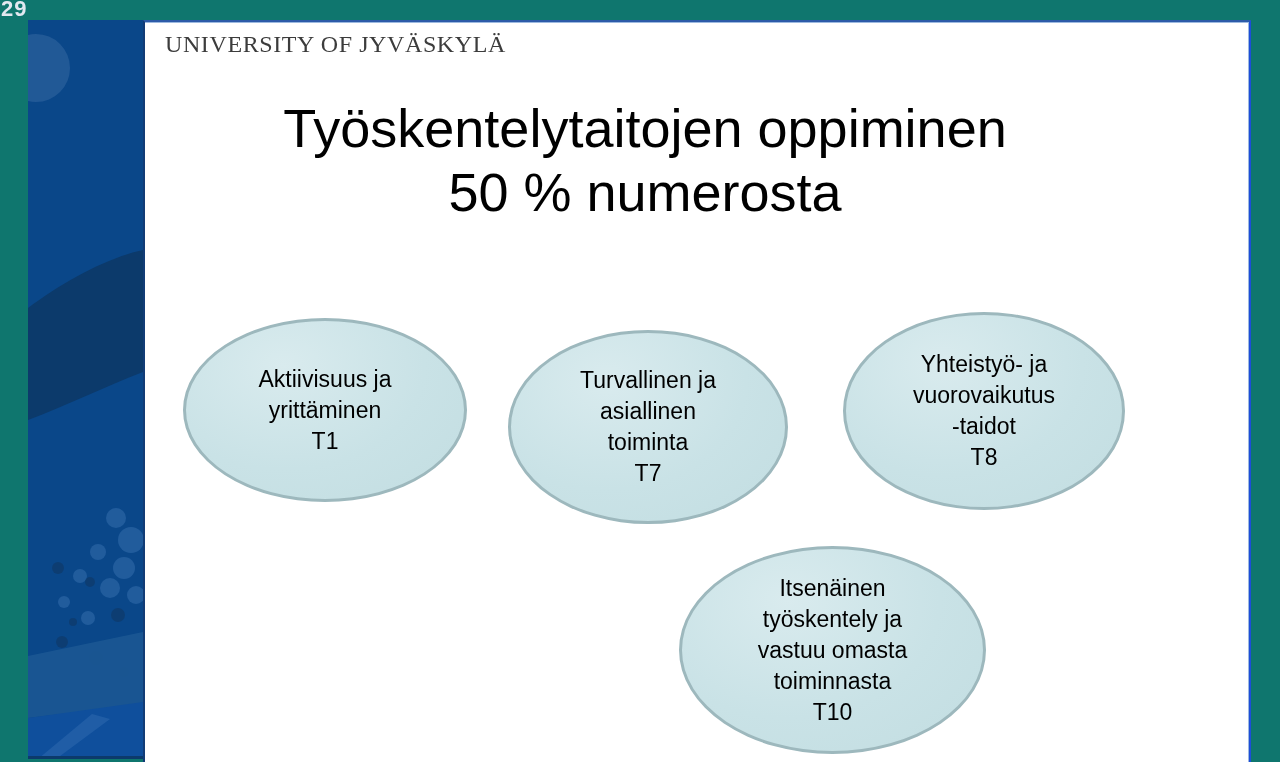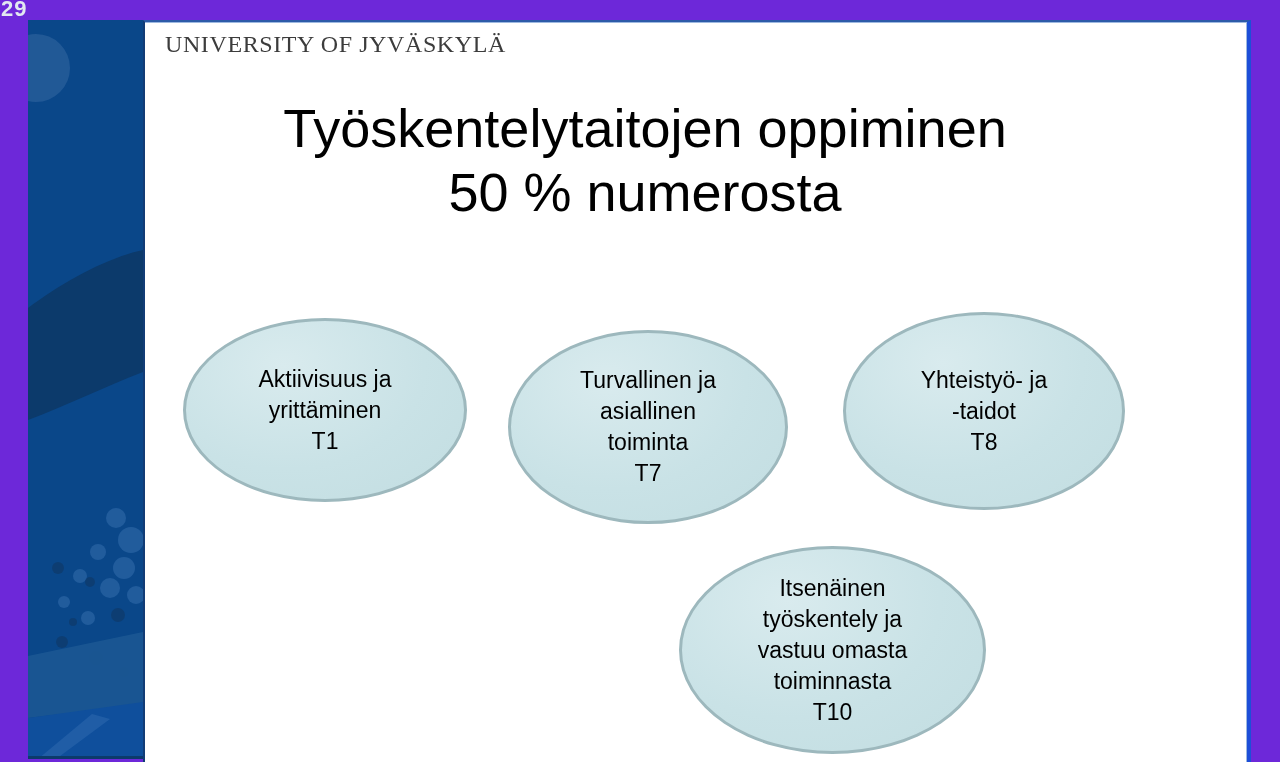"29" .canvas { background: #6d28d9 -> #0f766e }
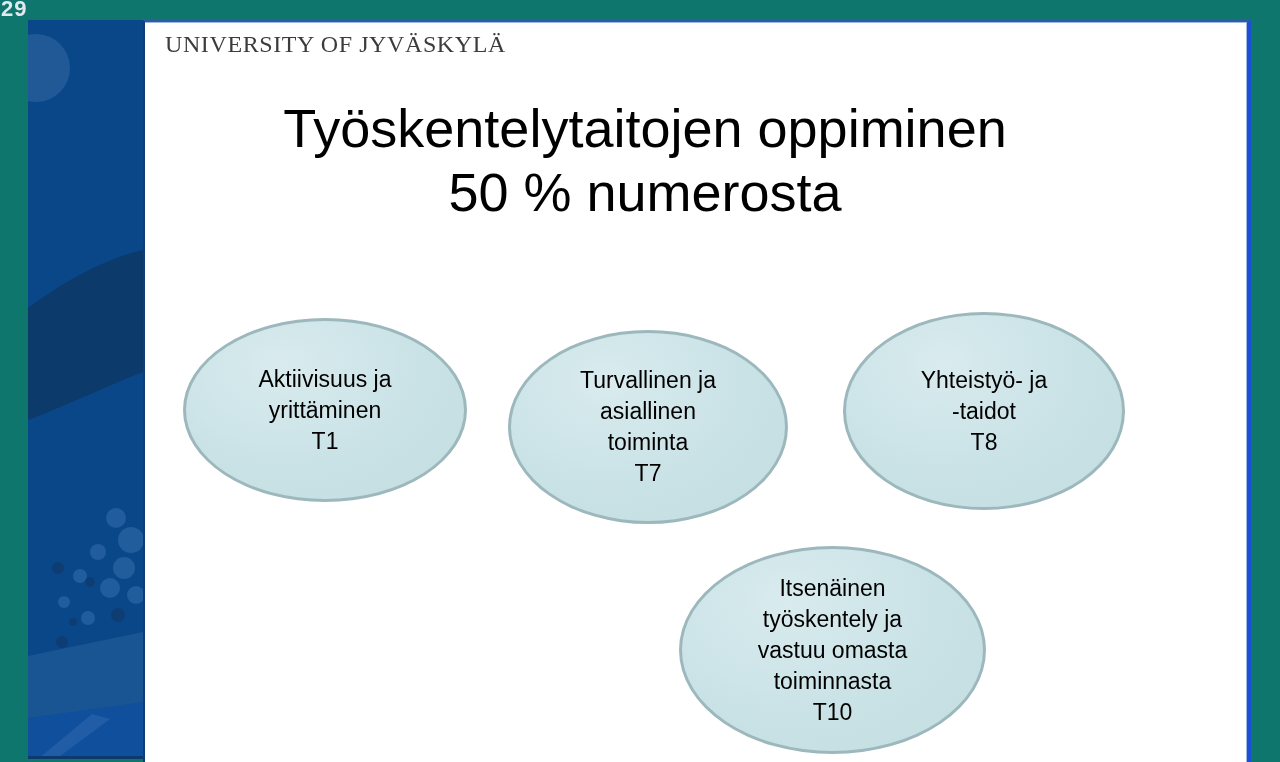"UNIVERSITY OF JYVÄSKYLÄ" .slide { border-right: 4px solid #1d4ed8 -> 2px solid #1d4ed8 }
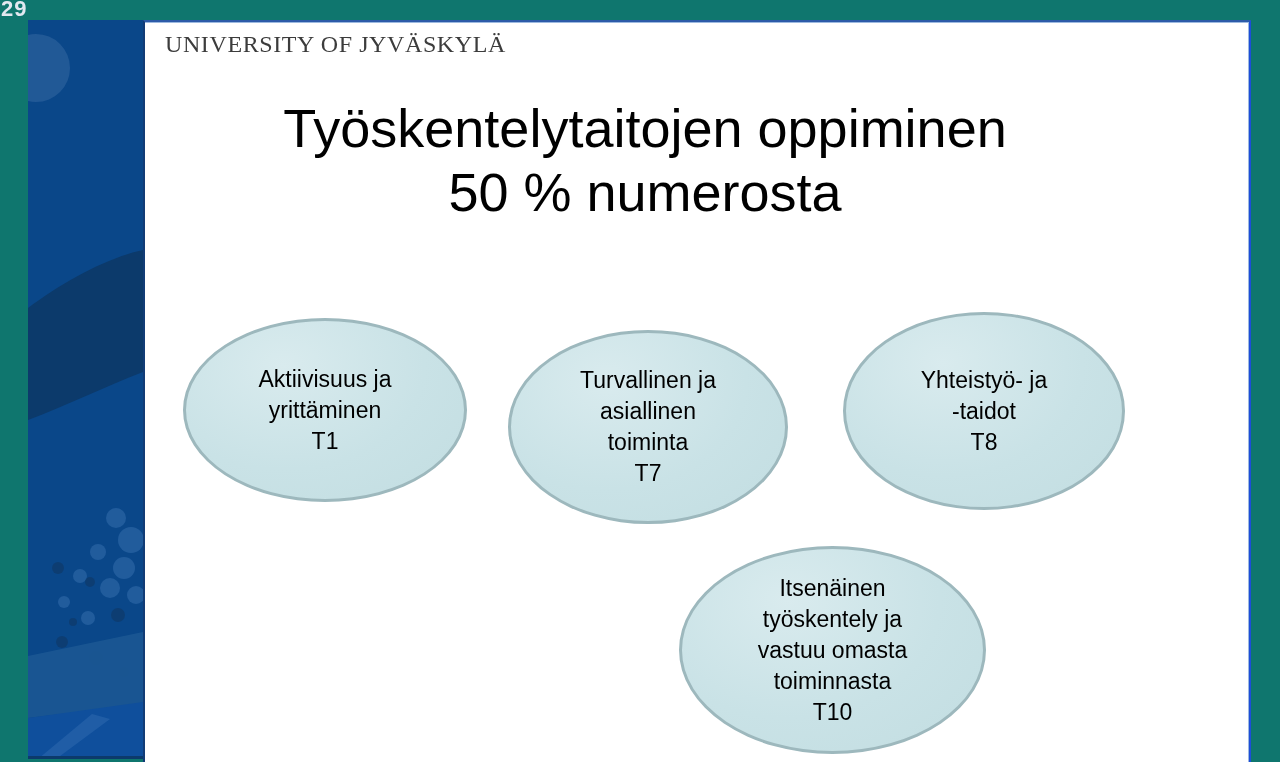"vuorovaikutus" span.el-line { html: none -> <span>vuorovaikutus</span> }
